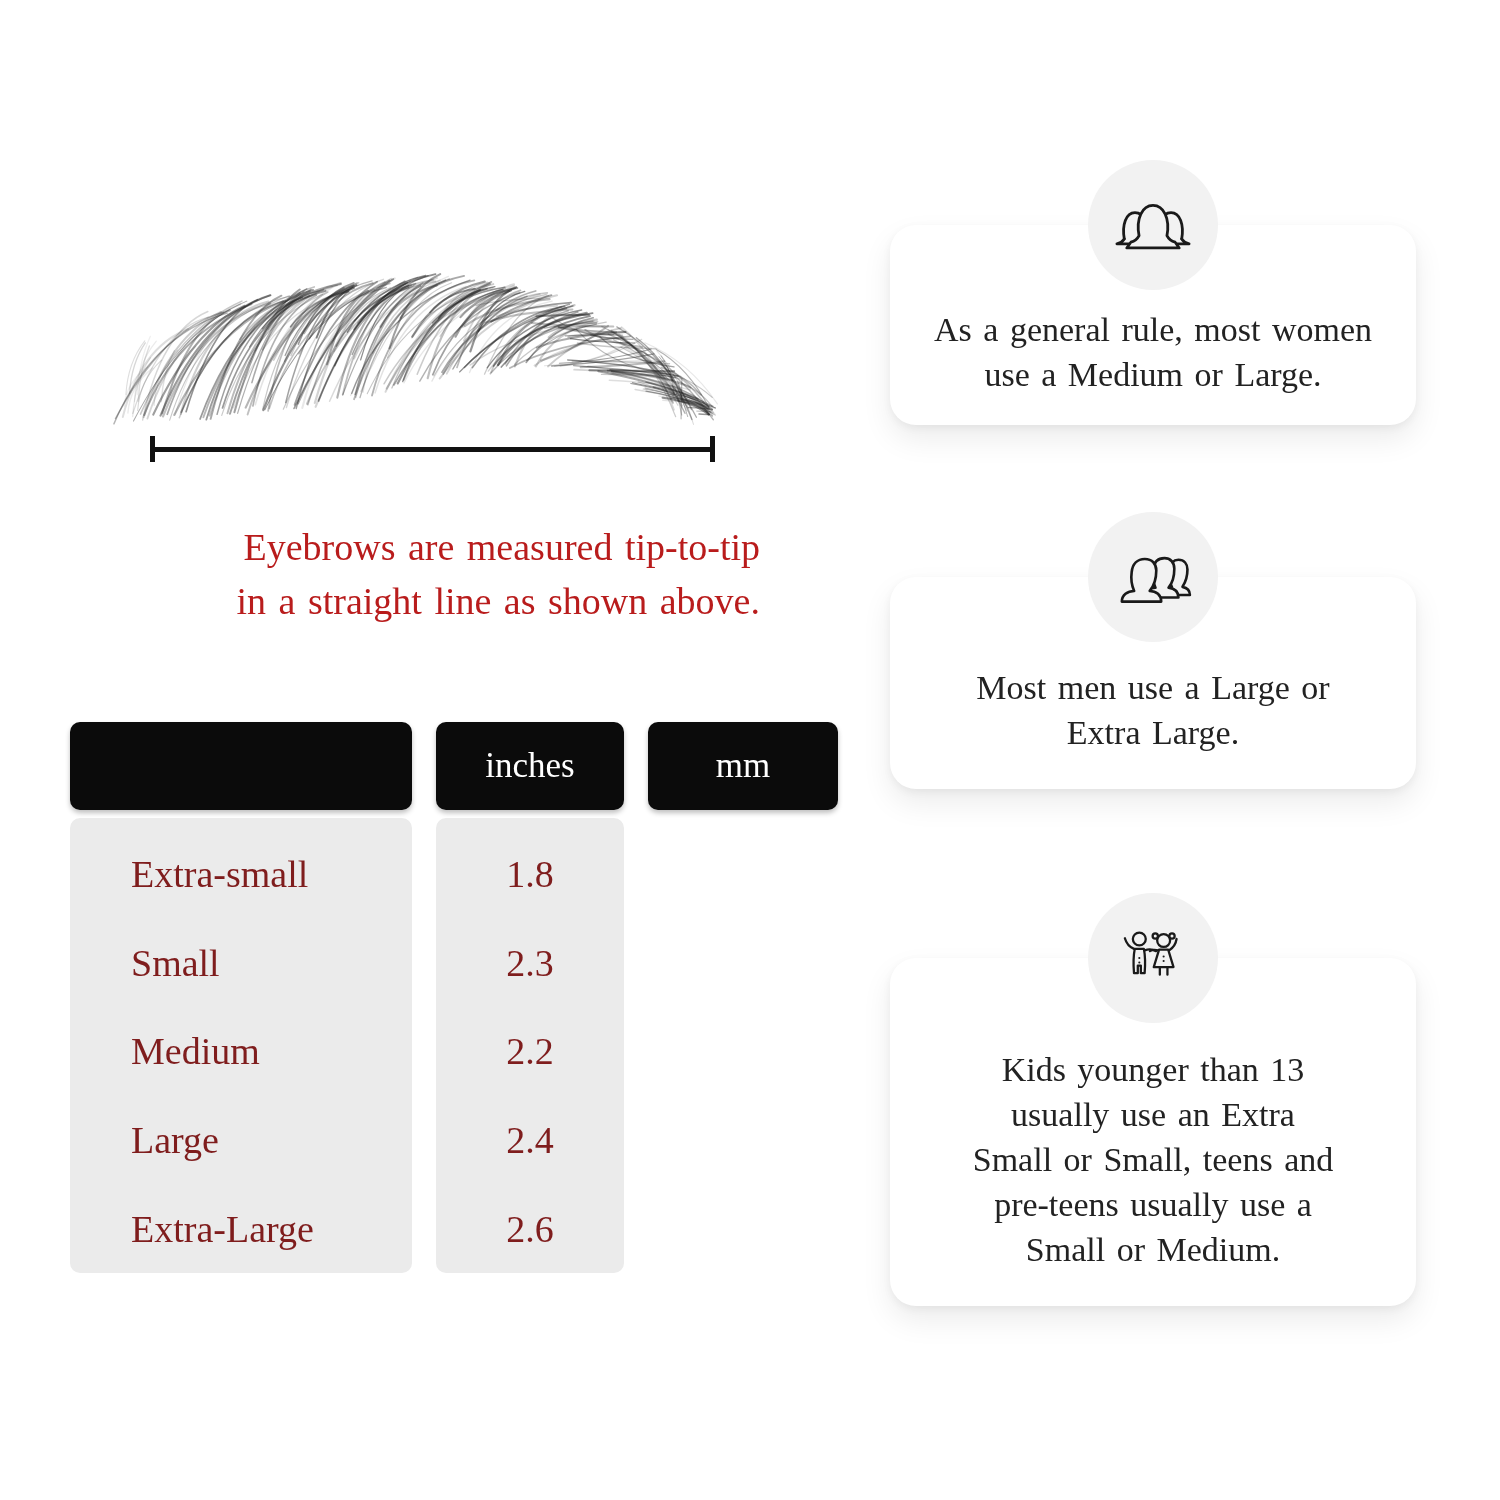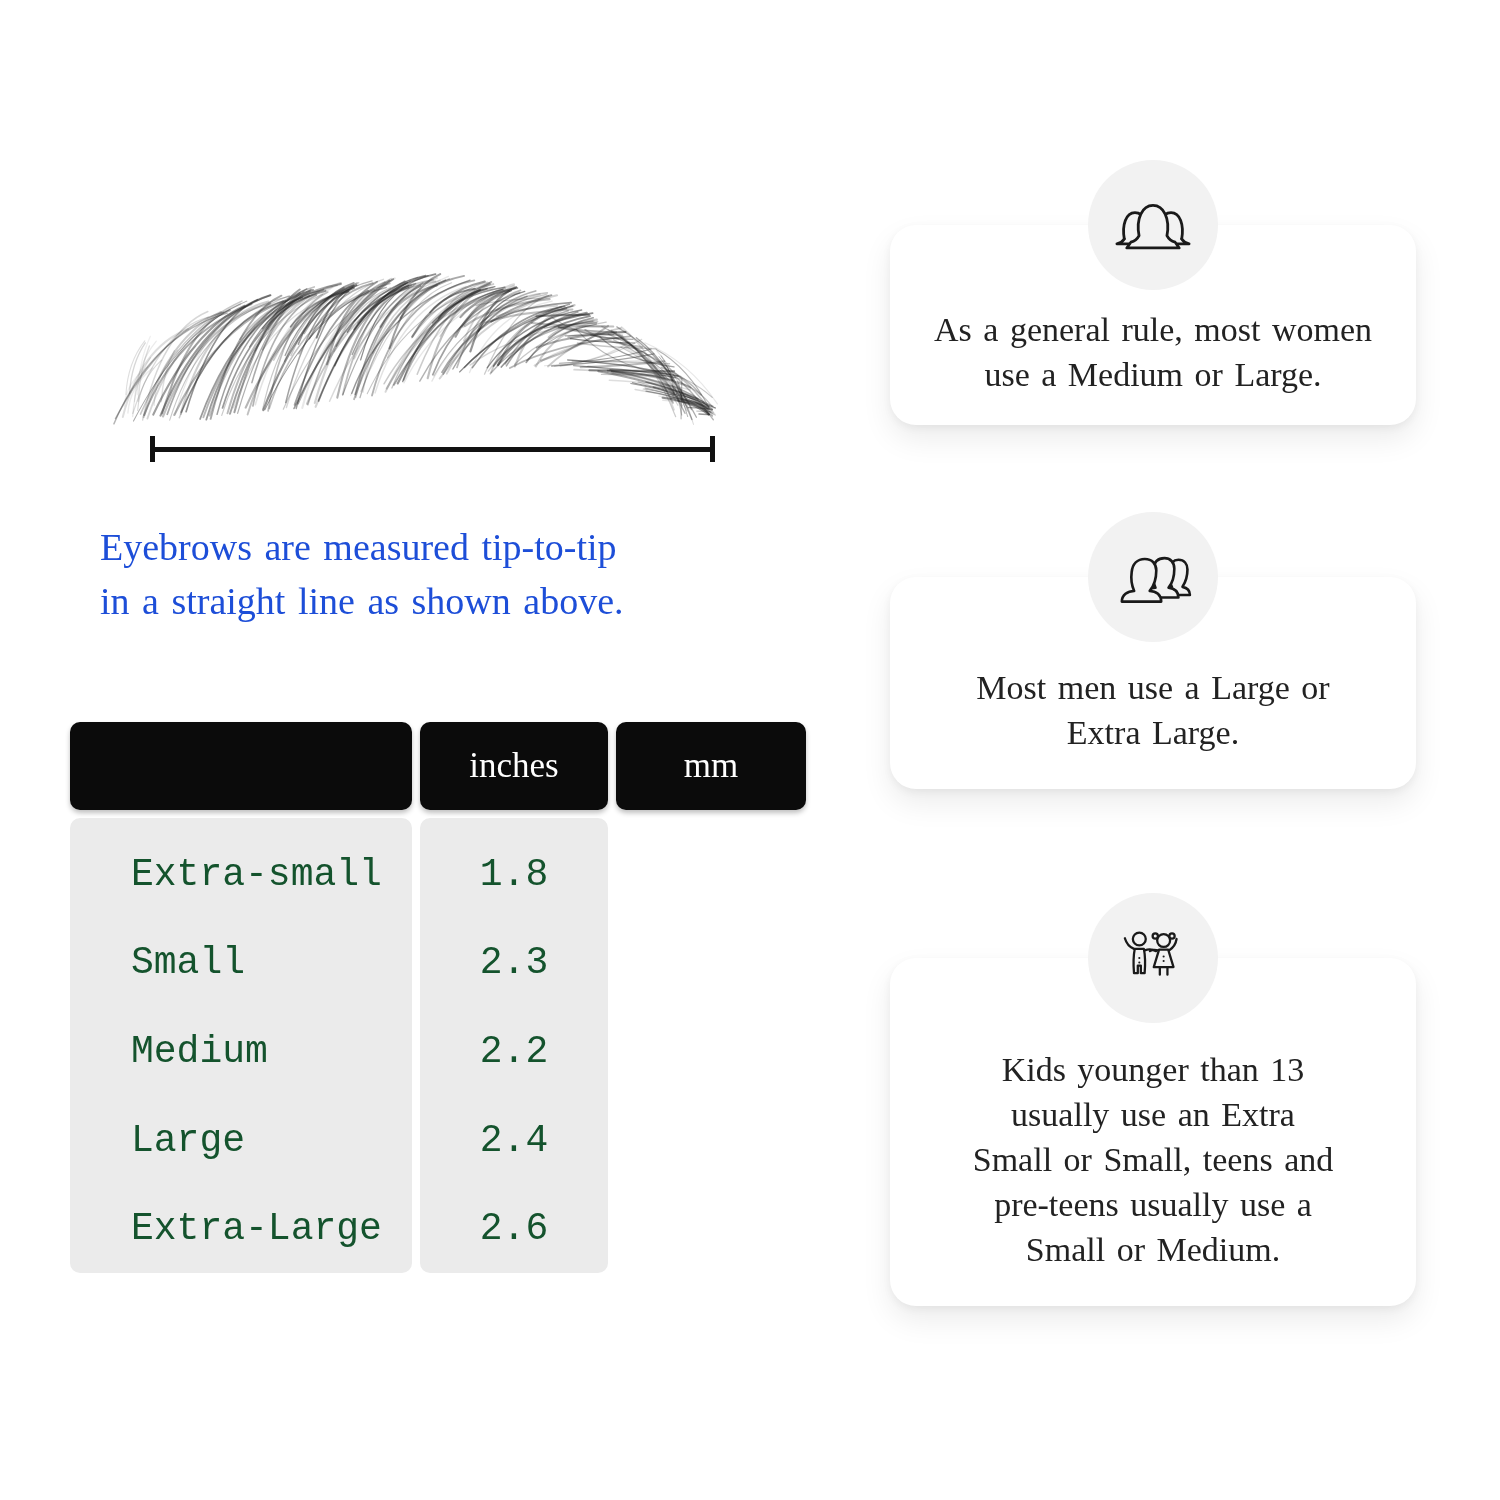"Eyebrows are measured tip-to-tip" .measure-caption { color: #1d4ed8 -> #b91c1c; text-align: left -> right }
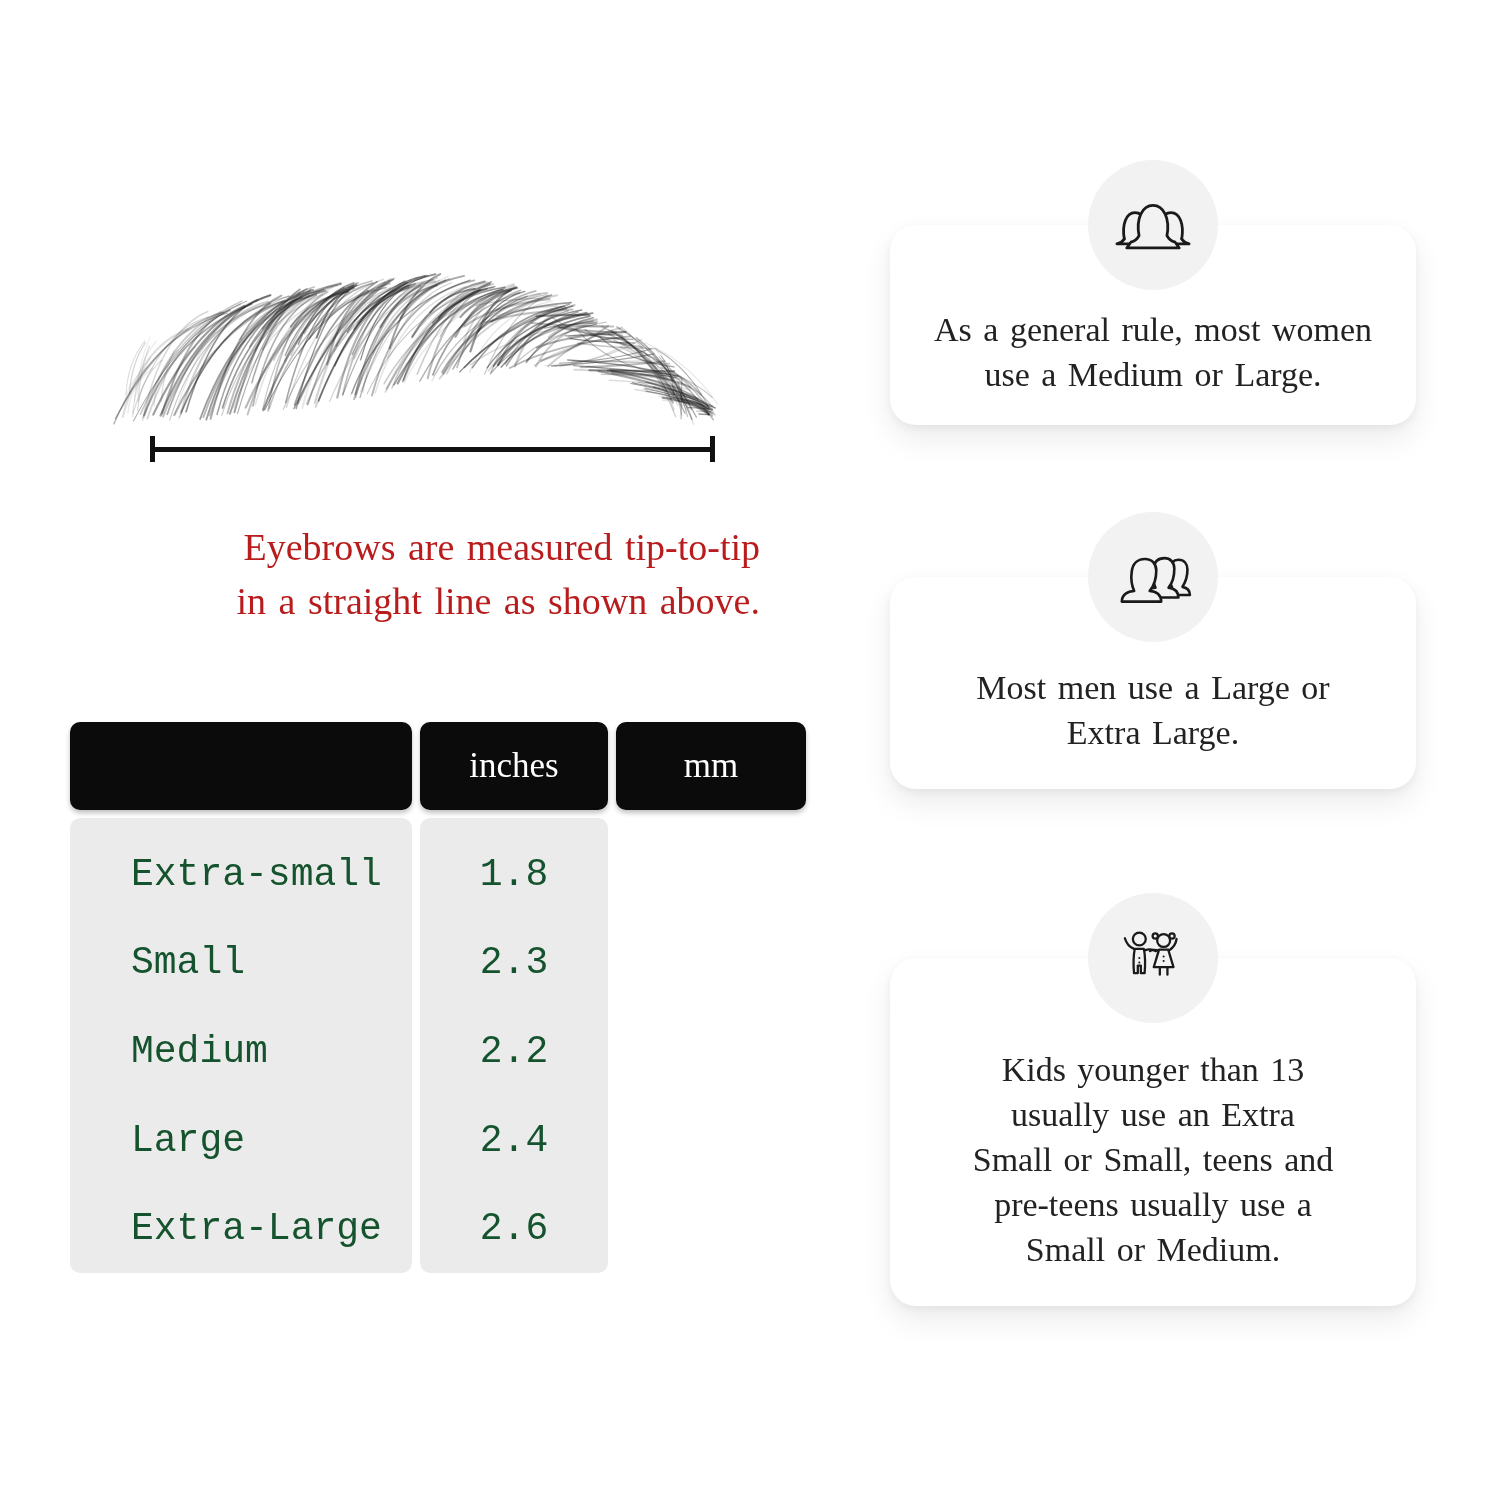"inches" .thead,.tbody { column-gap: 8px -> 24px }
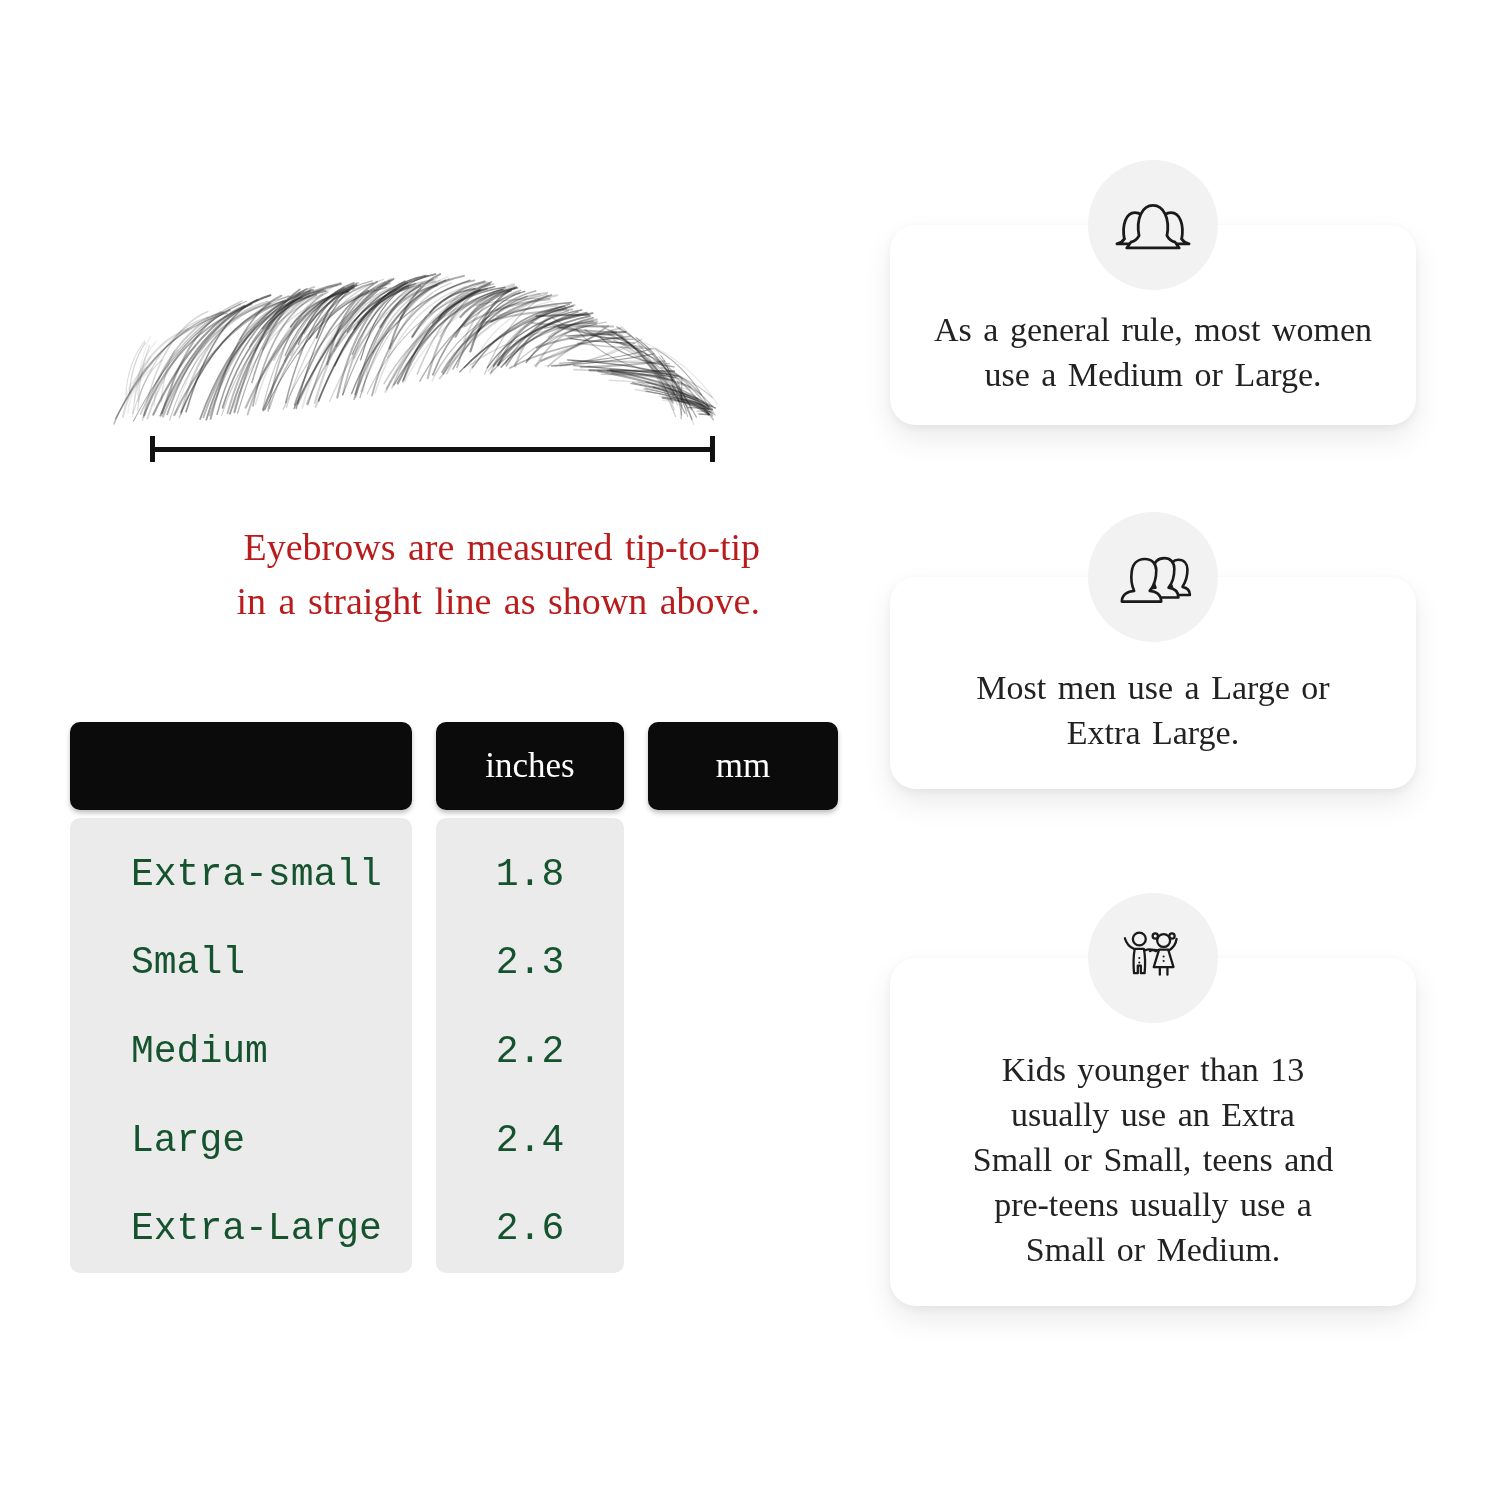"Extra-small" .cell { color: #14532d -> #7f1d1d; font-family: Liberation Mono, monospace -> none }
